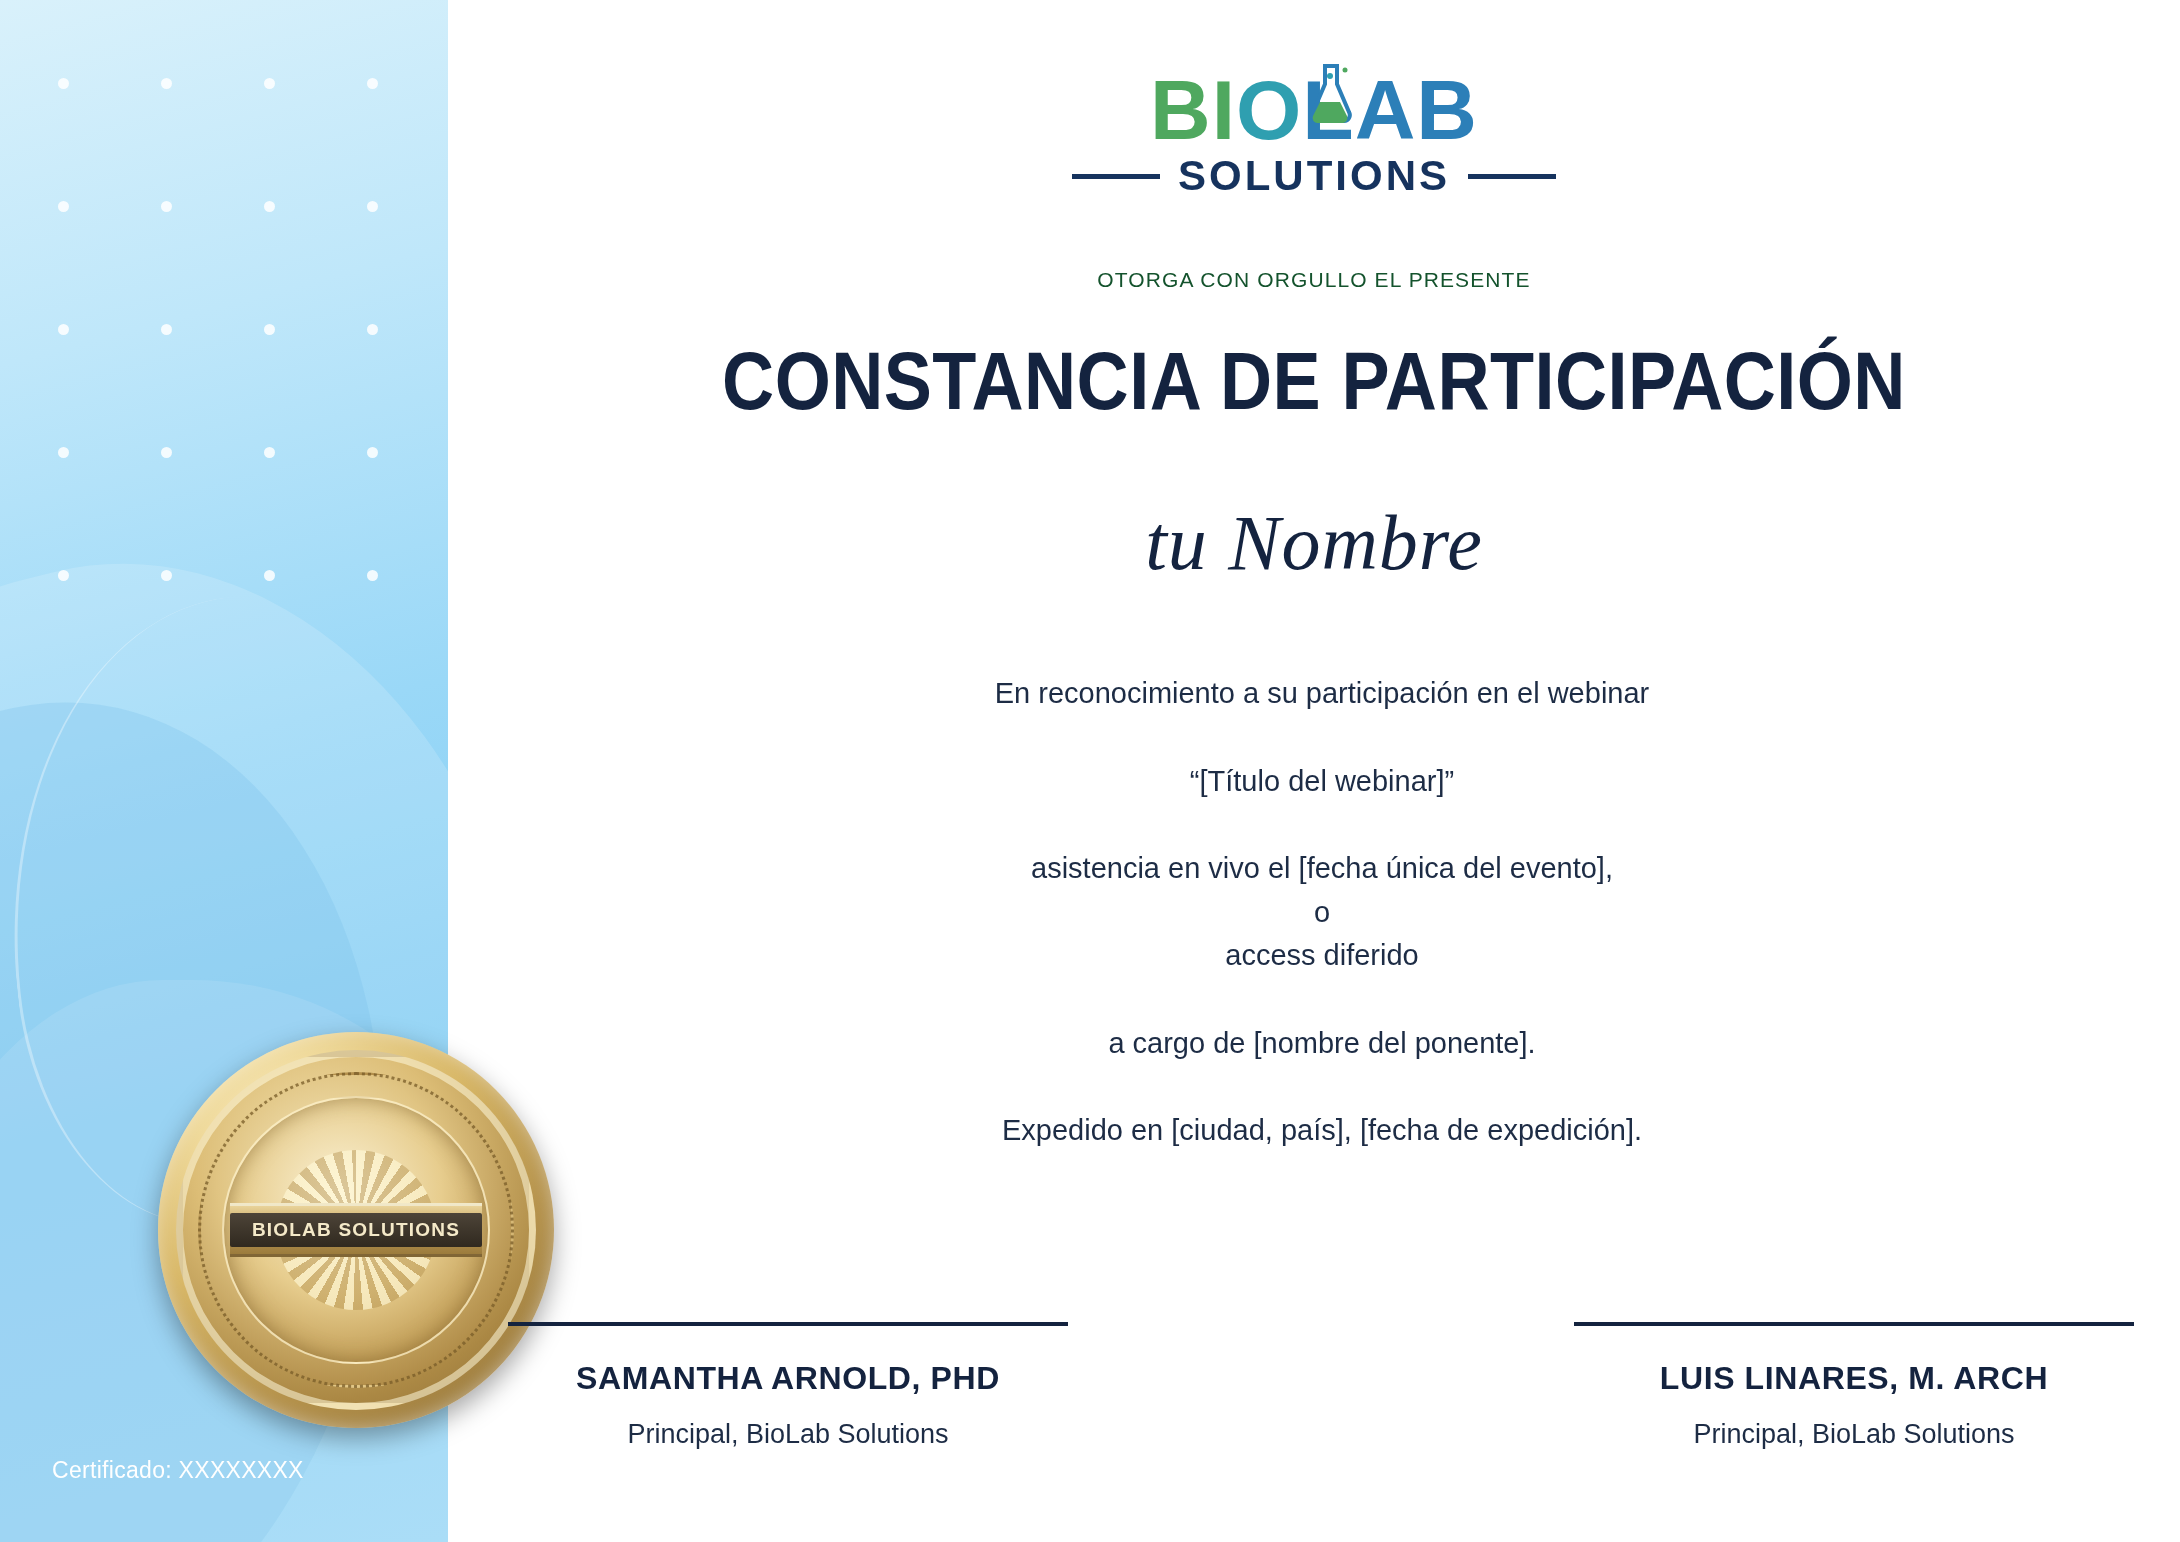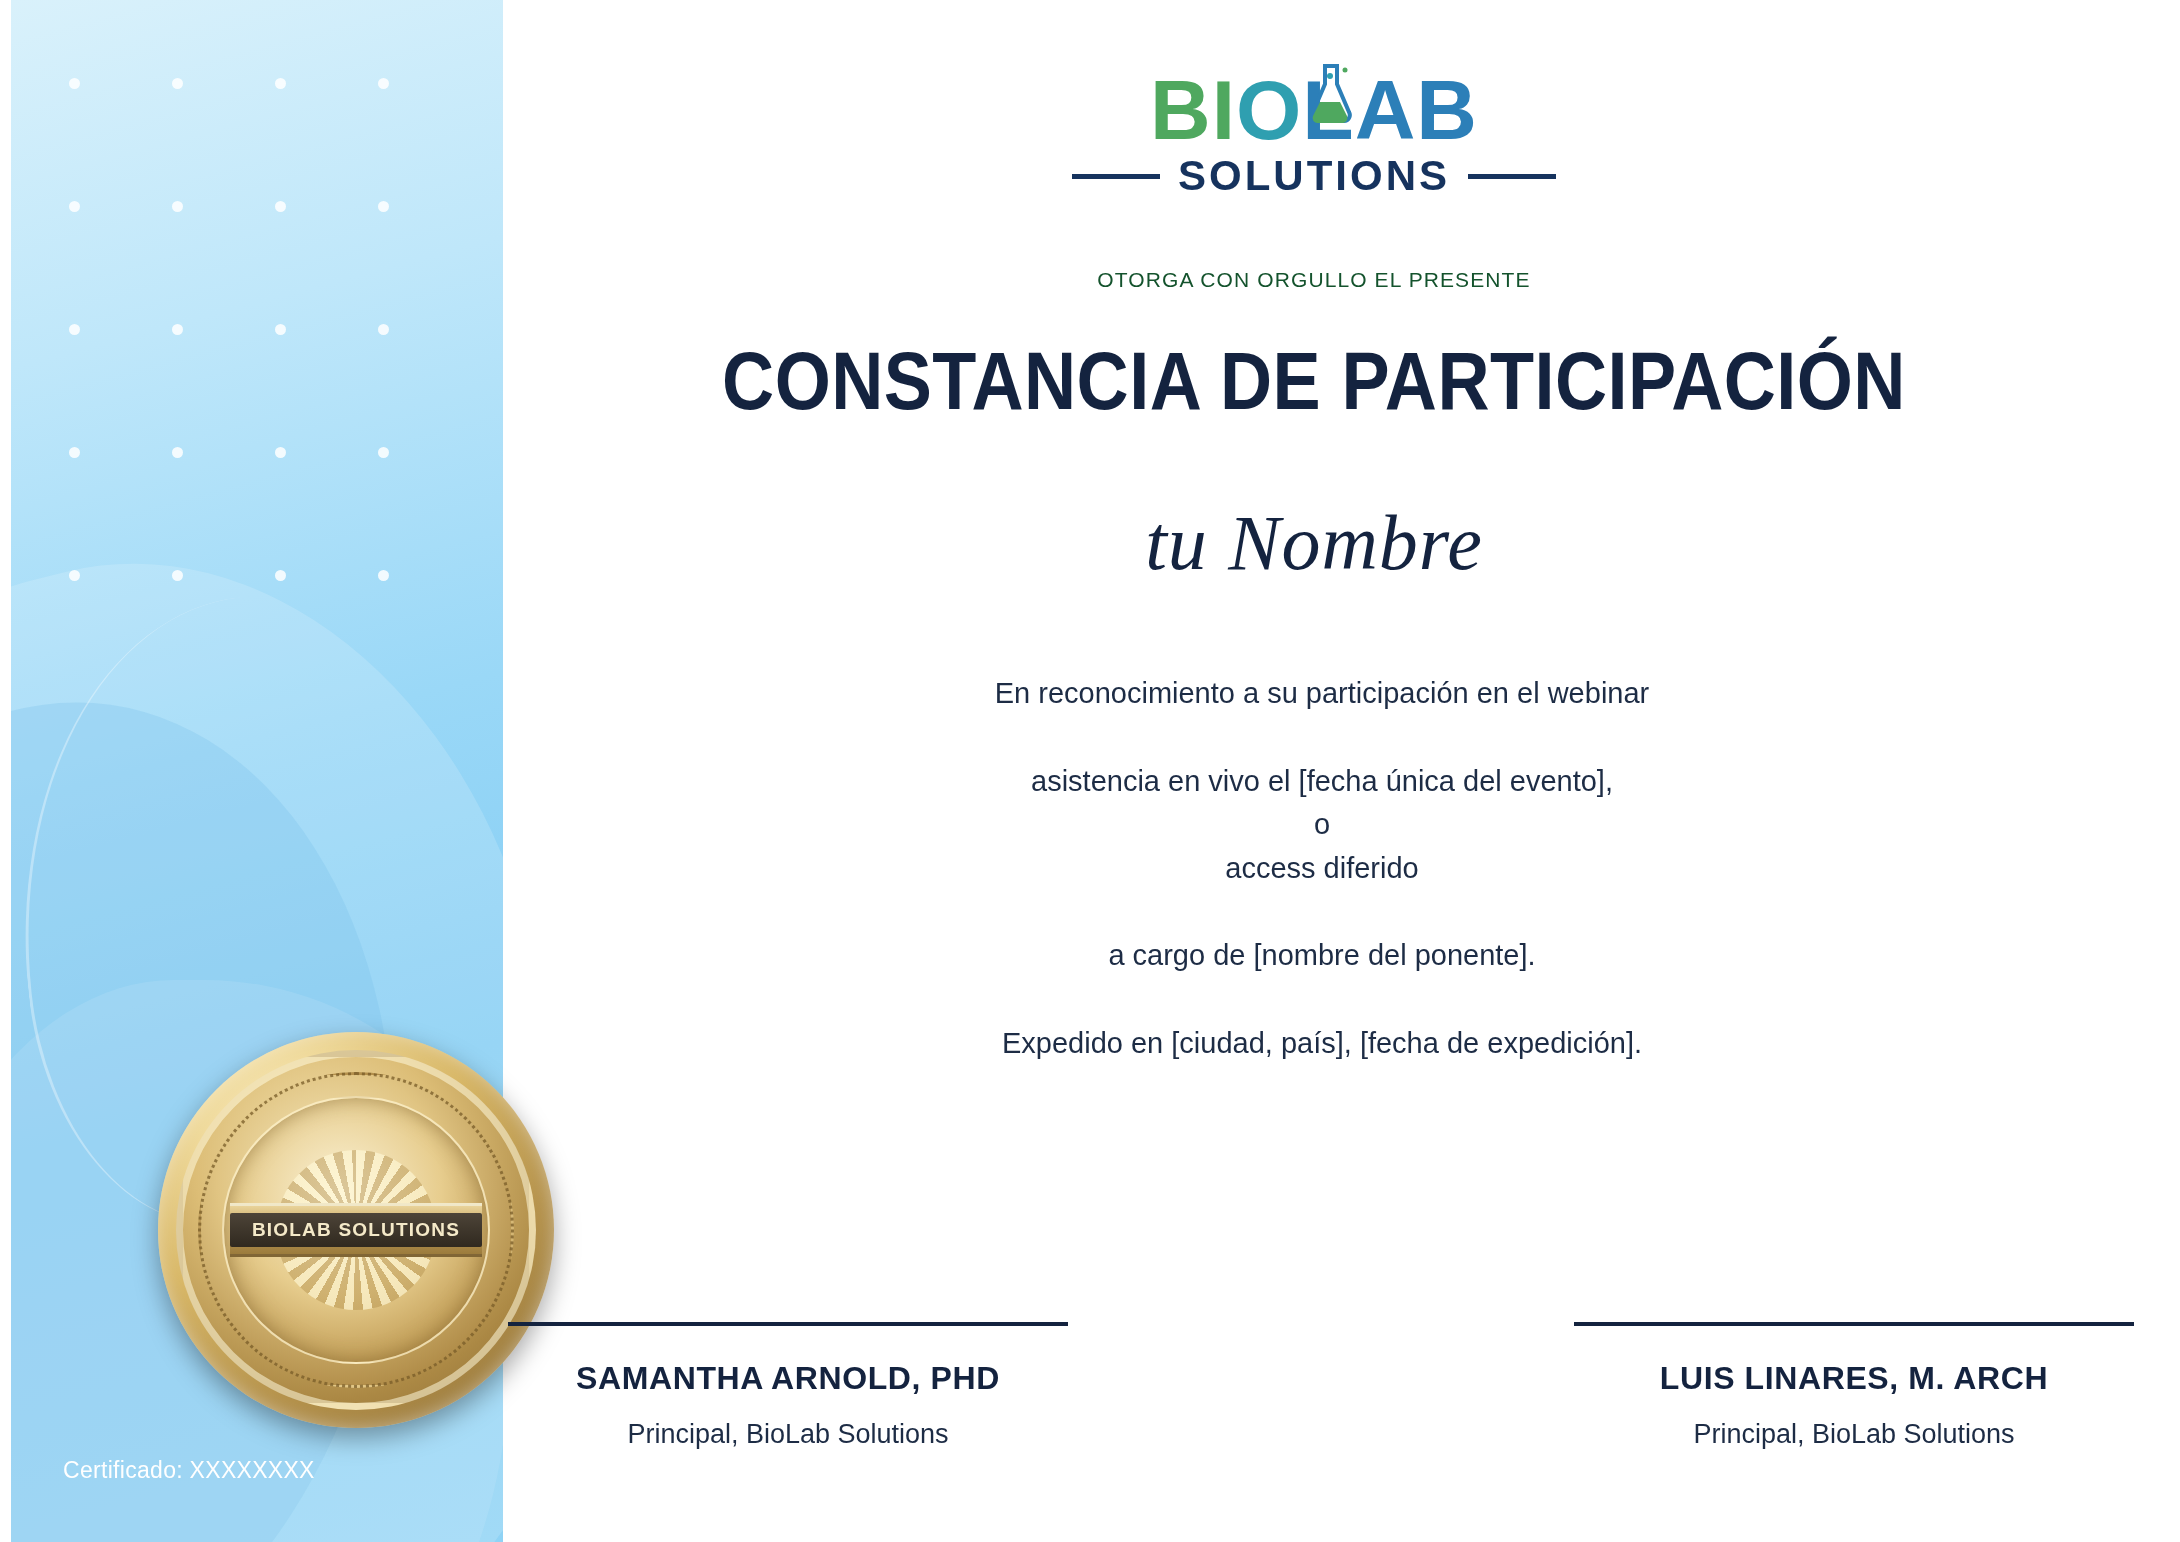"“[Título del webinar]”" p { html: none -> <p>“[Título del webinar]”</p> }
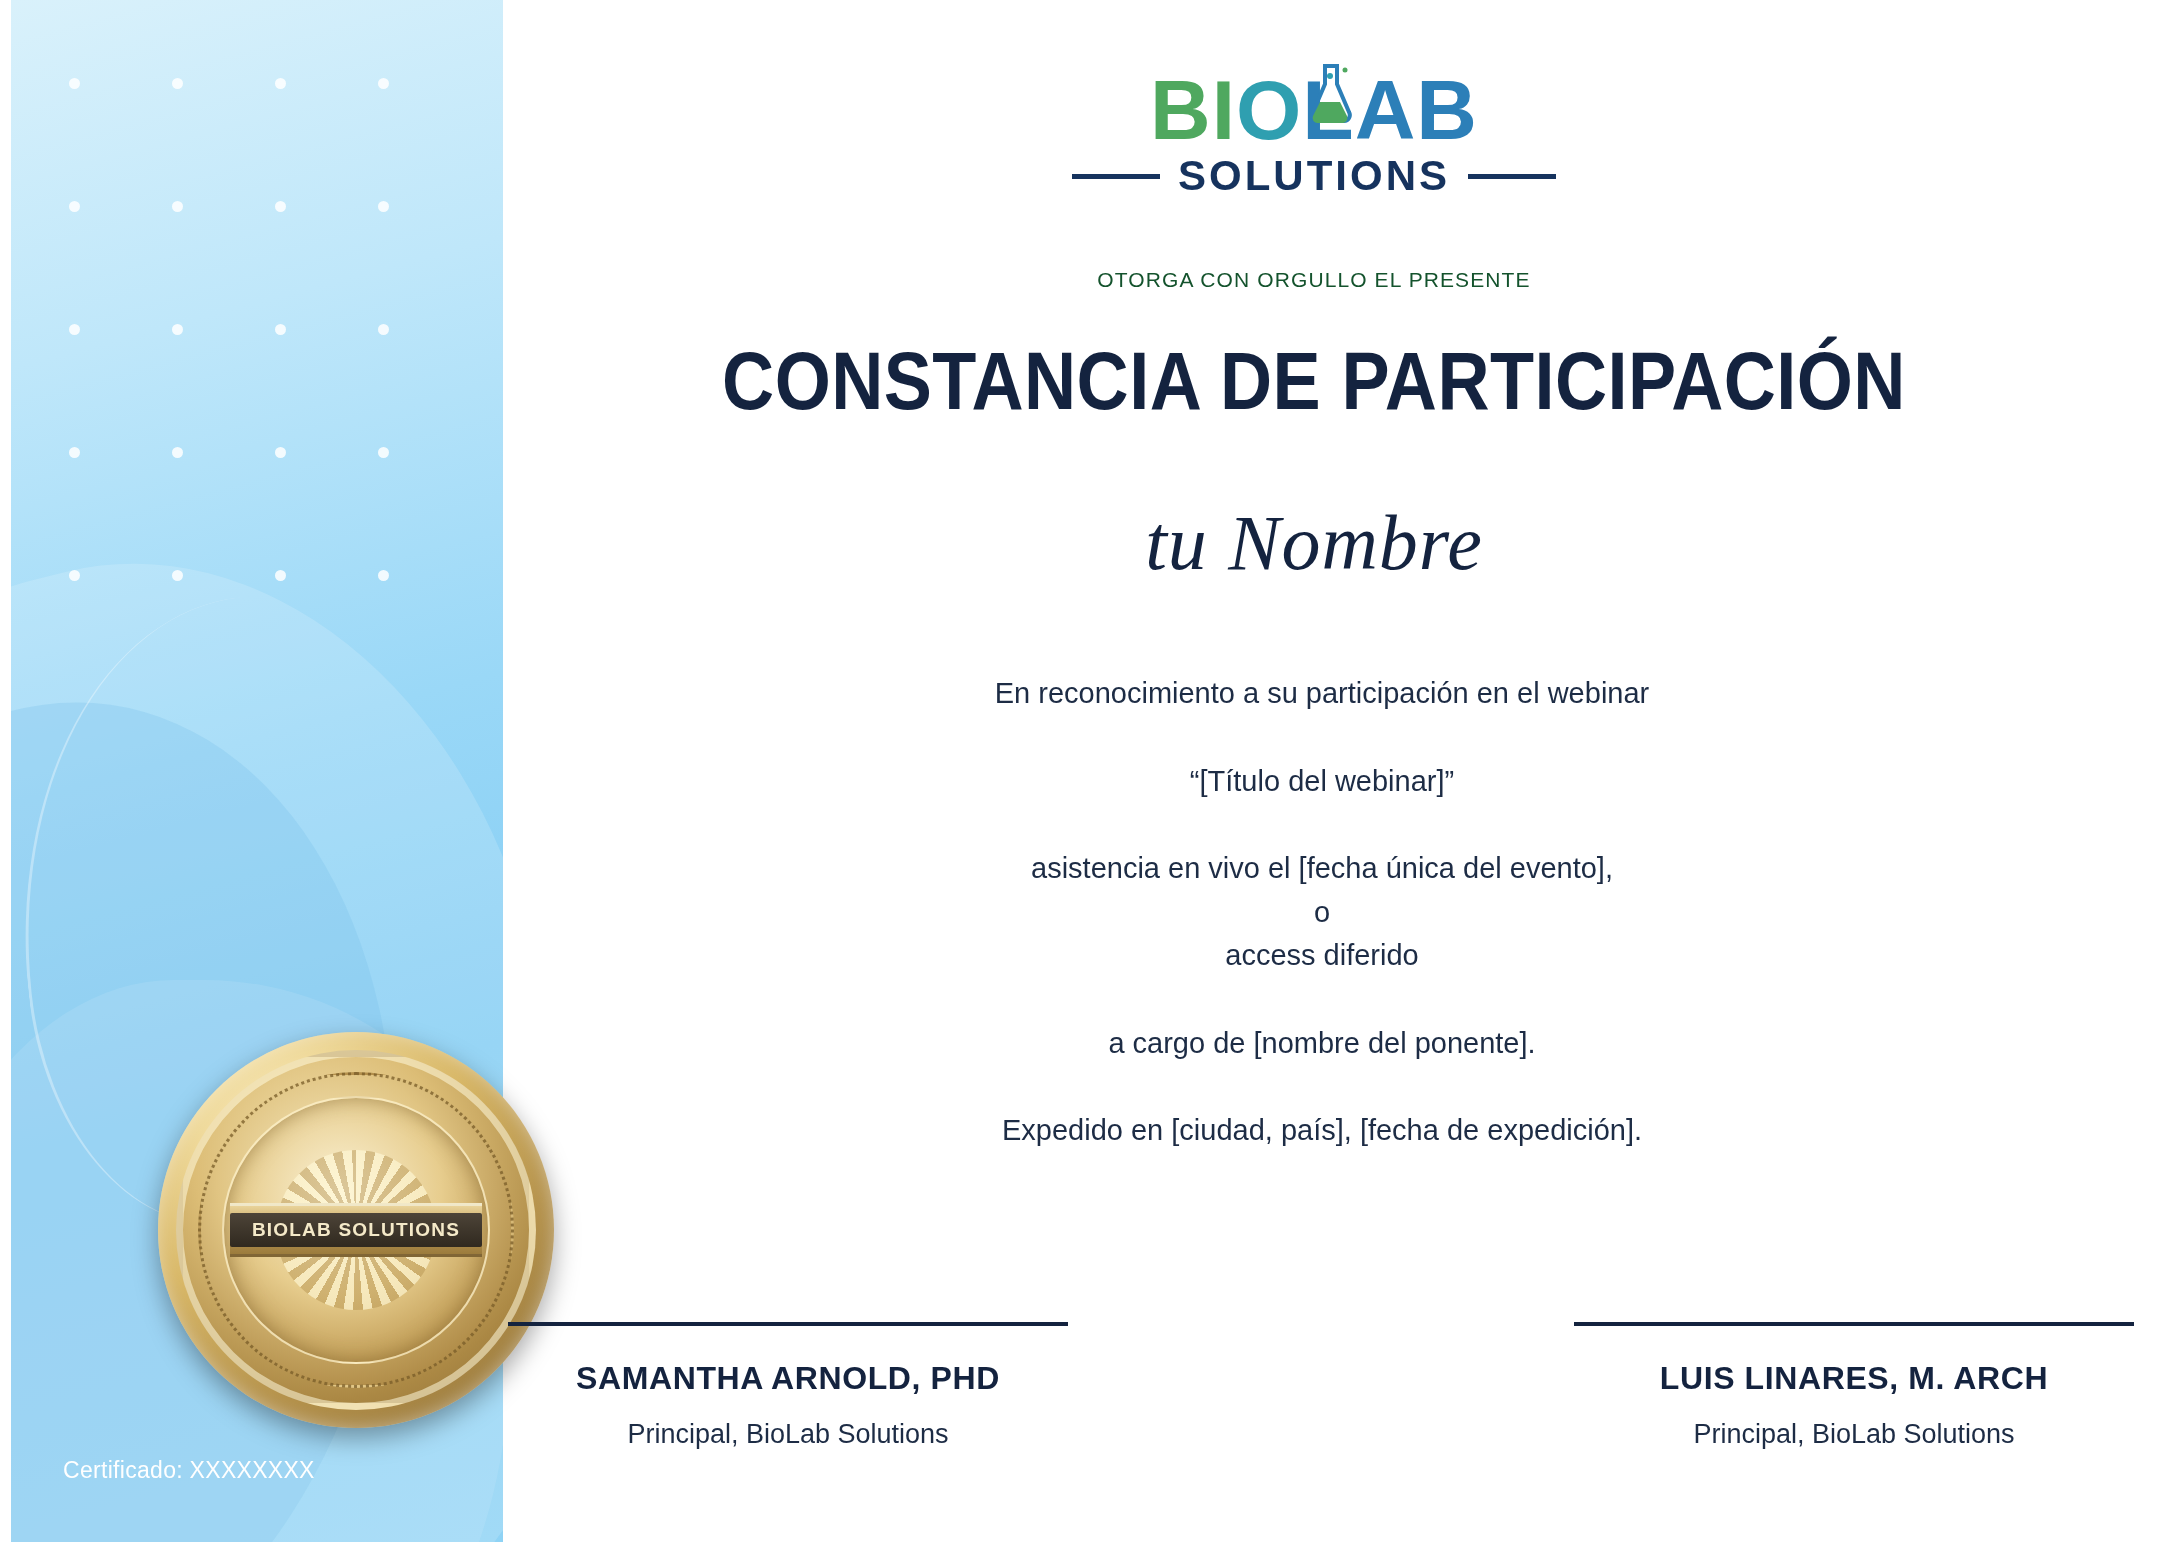"Certificado: XXXXXXXX" .left-band { left: 11px -> 0; width: 492px -> 448px }
